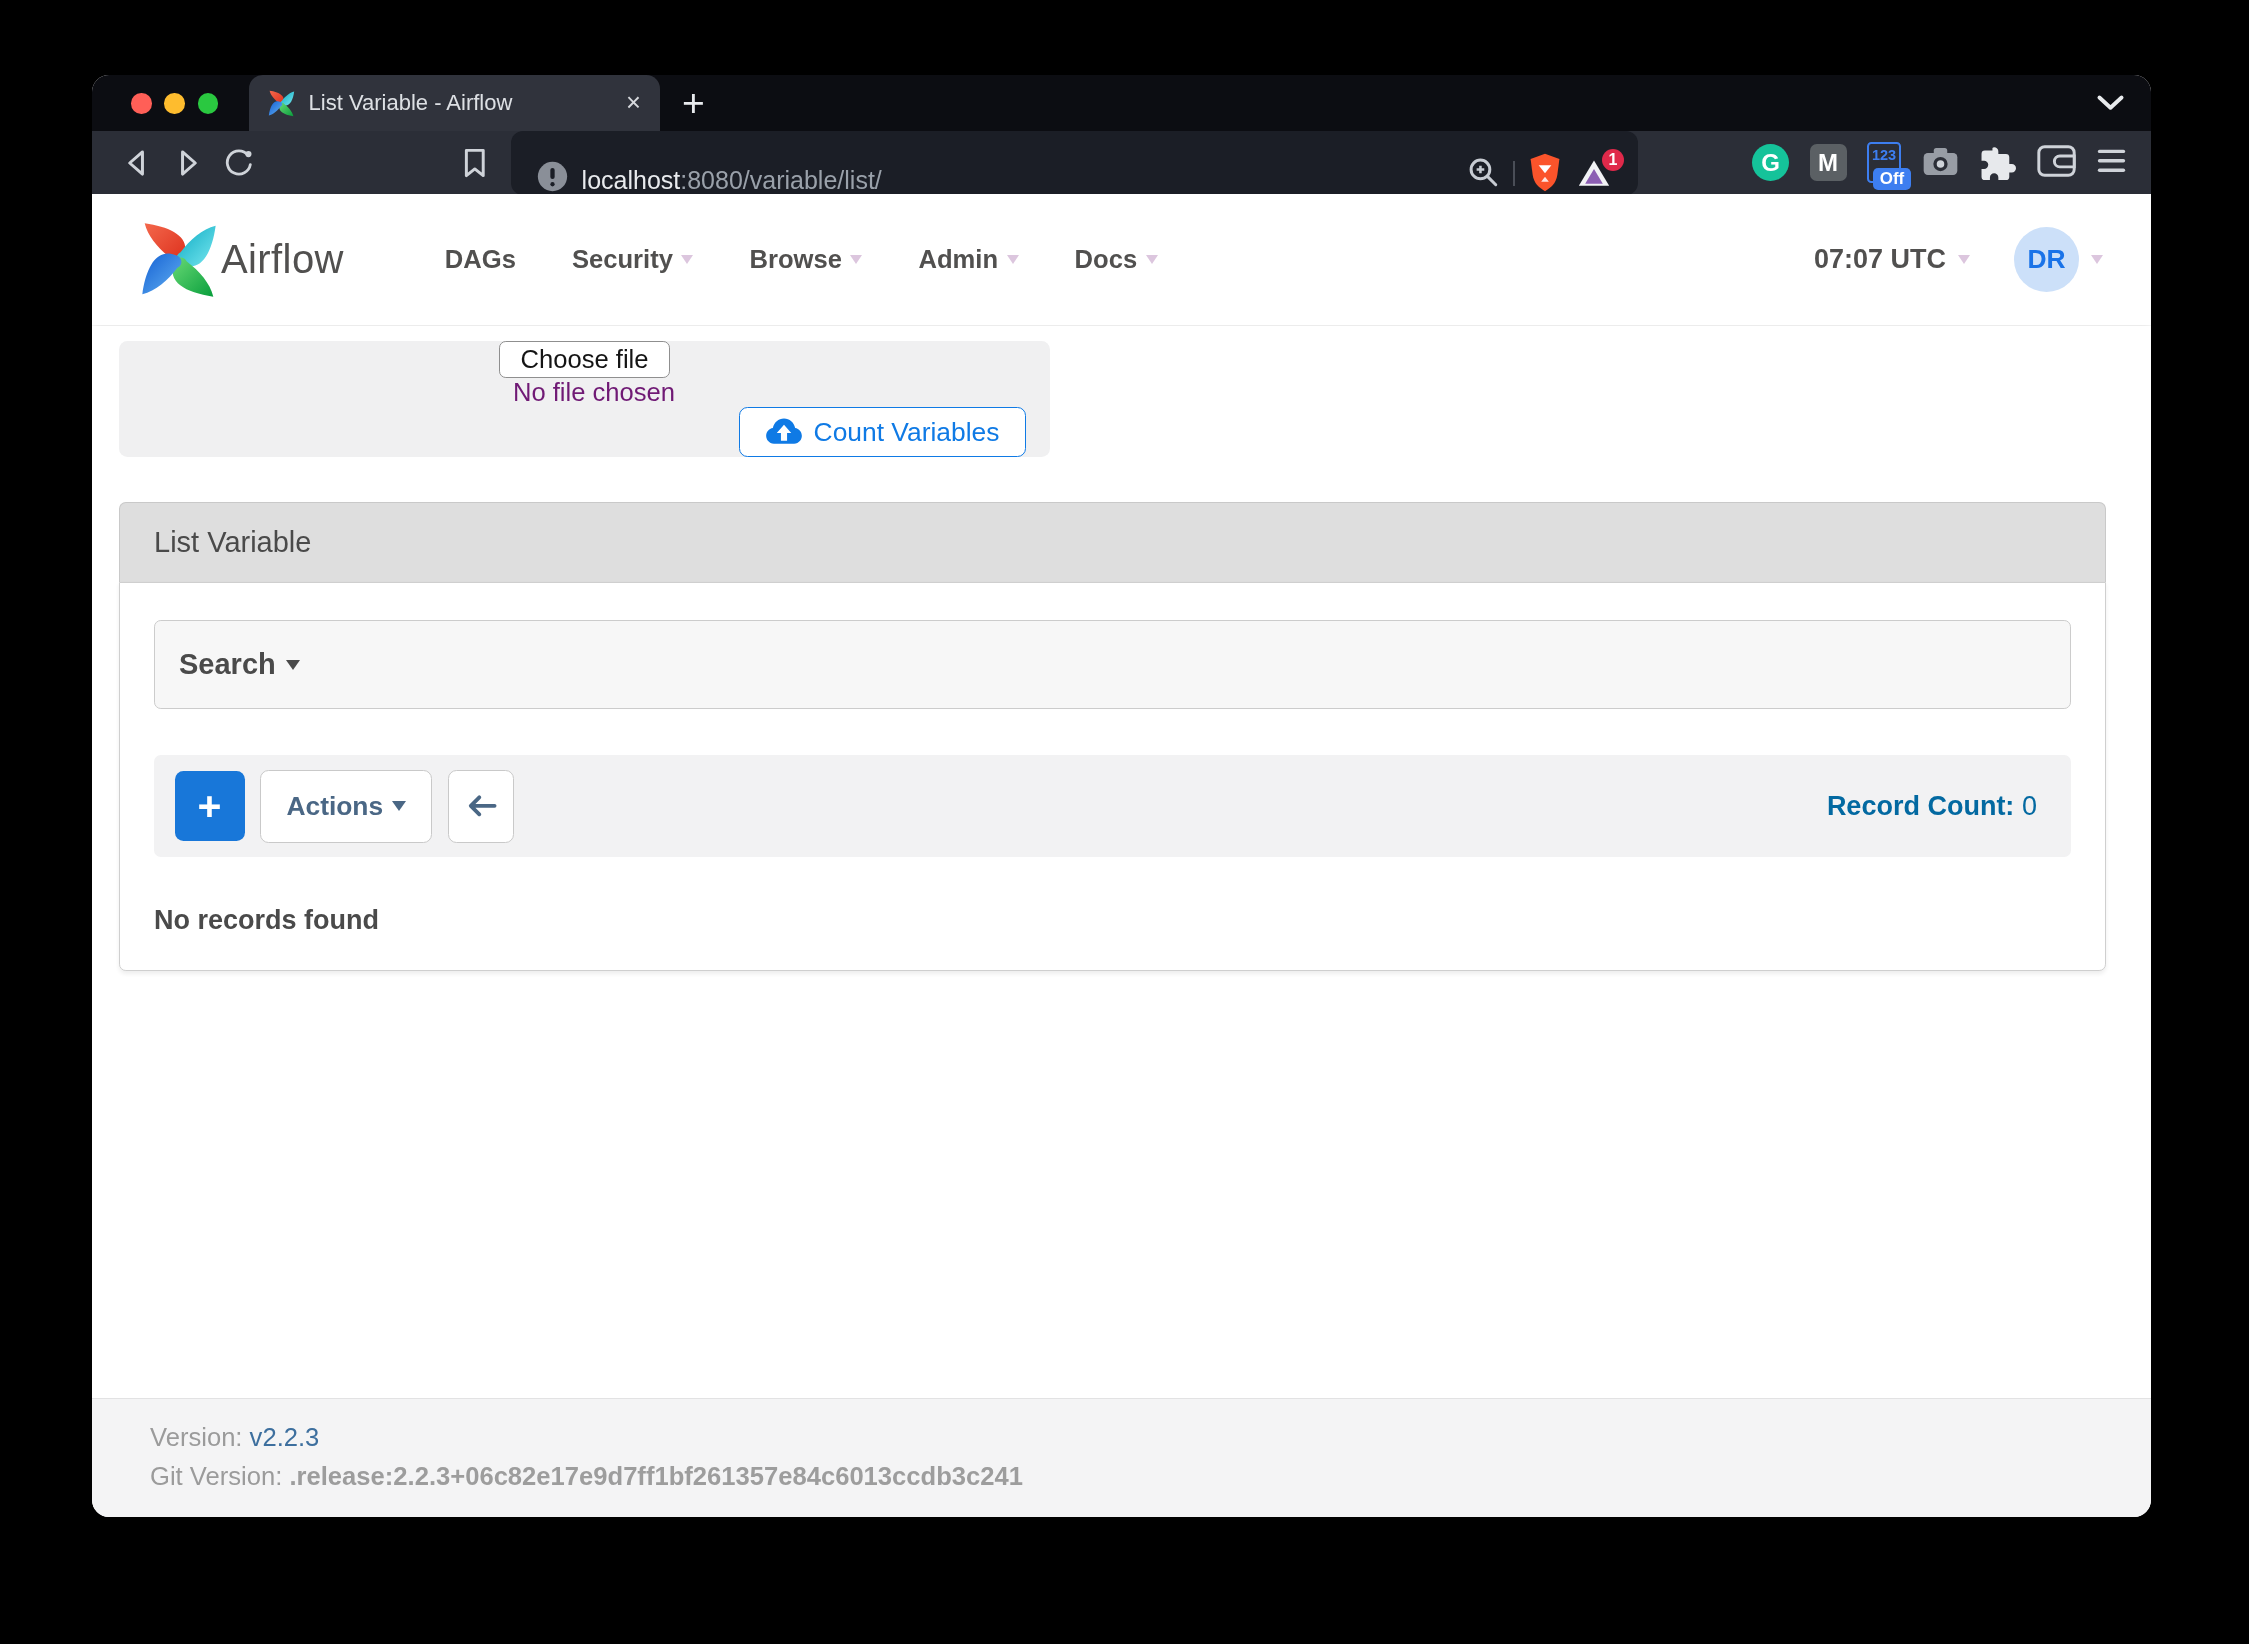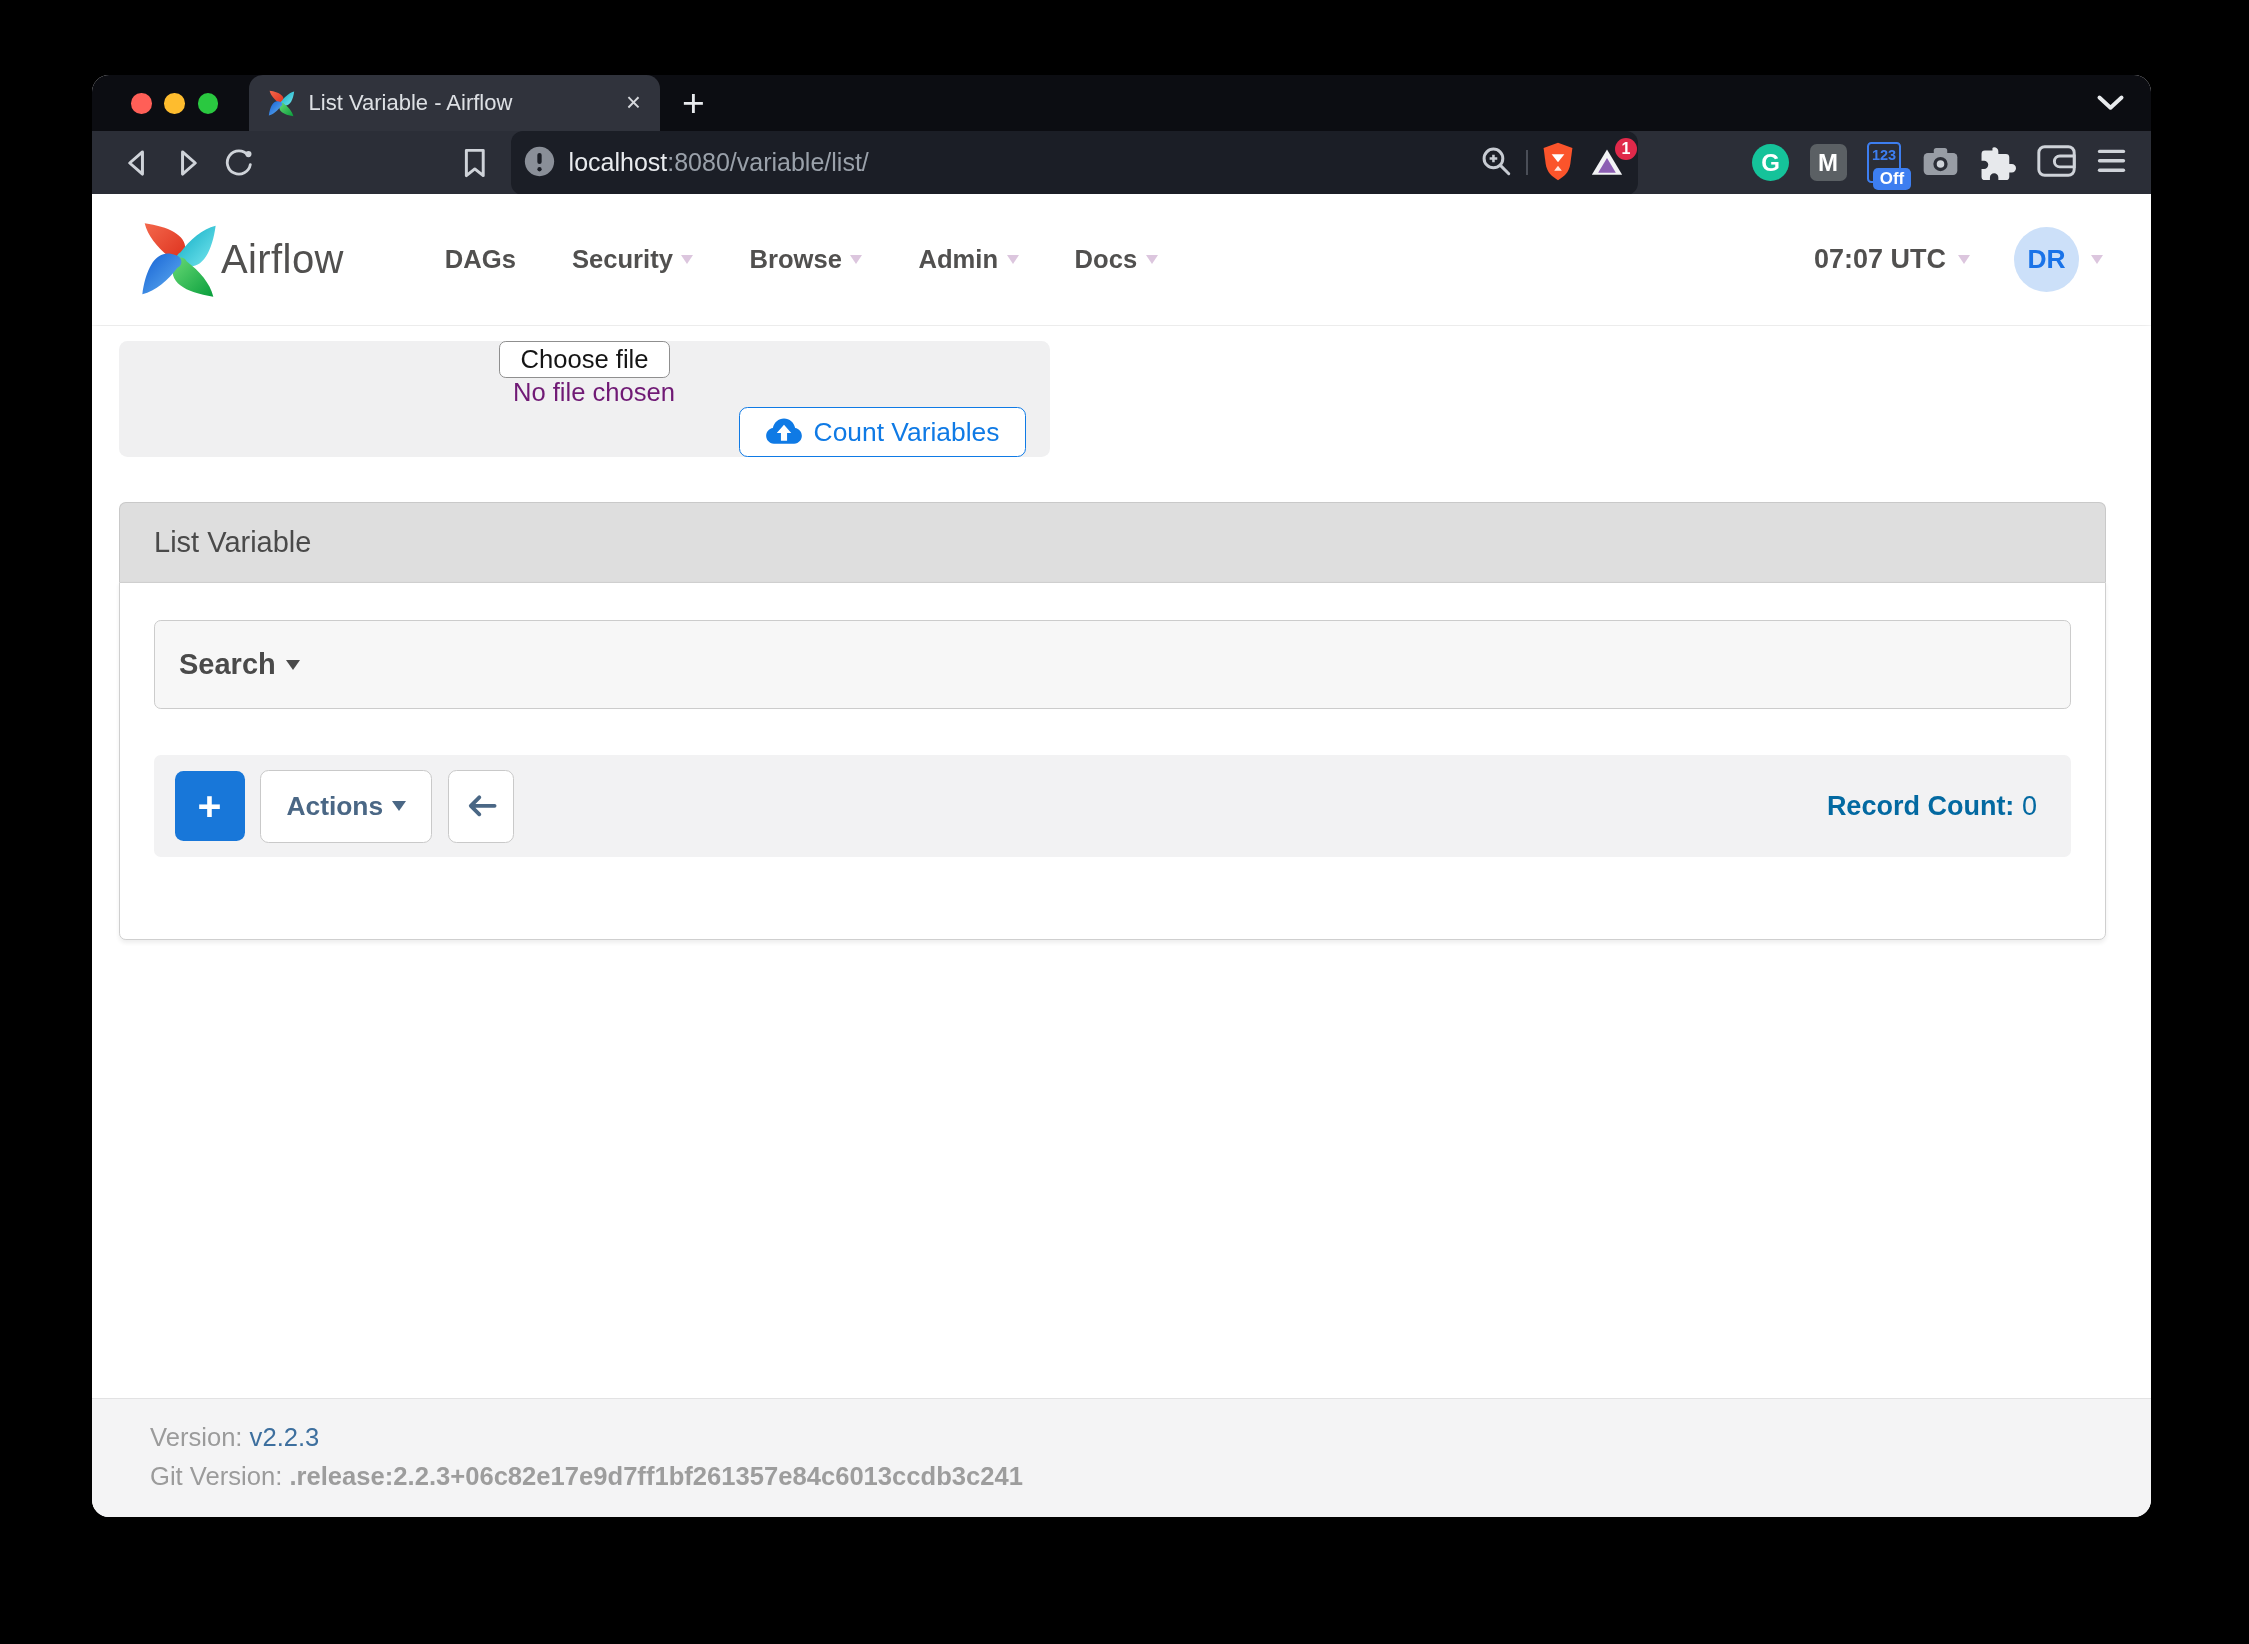"localhost:8080/variable/list/" .pill { align-items: center -> flex-end; padding: 0 13px -> 0 26px }
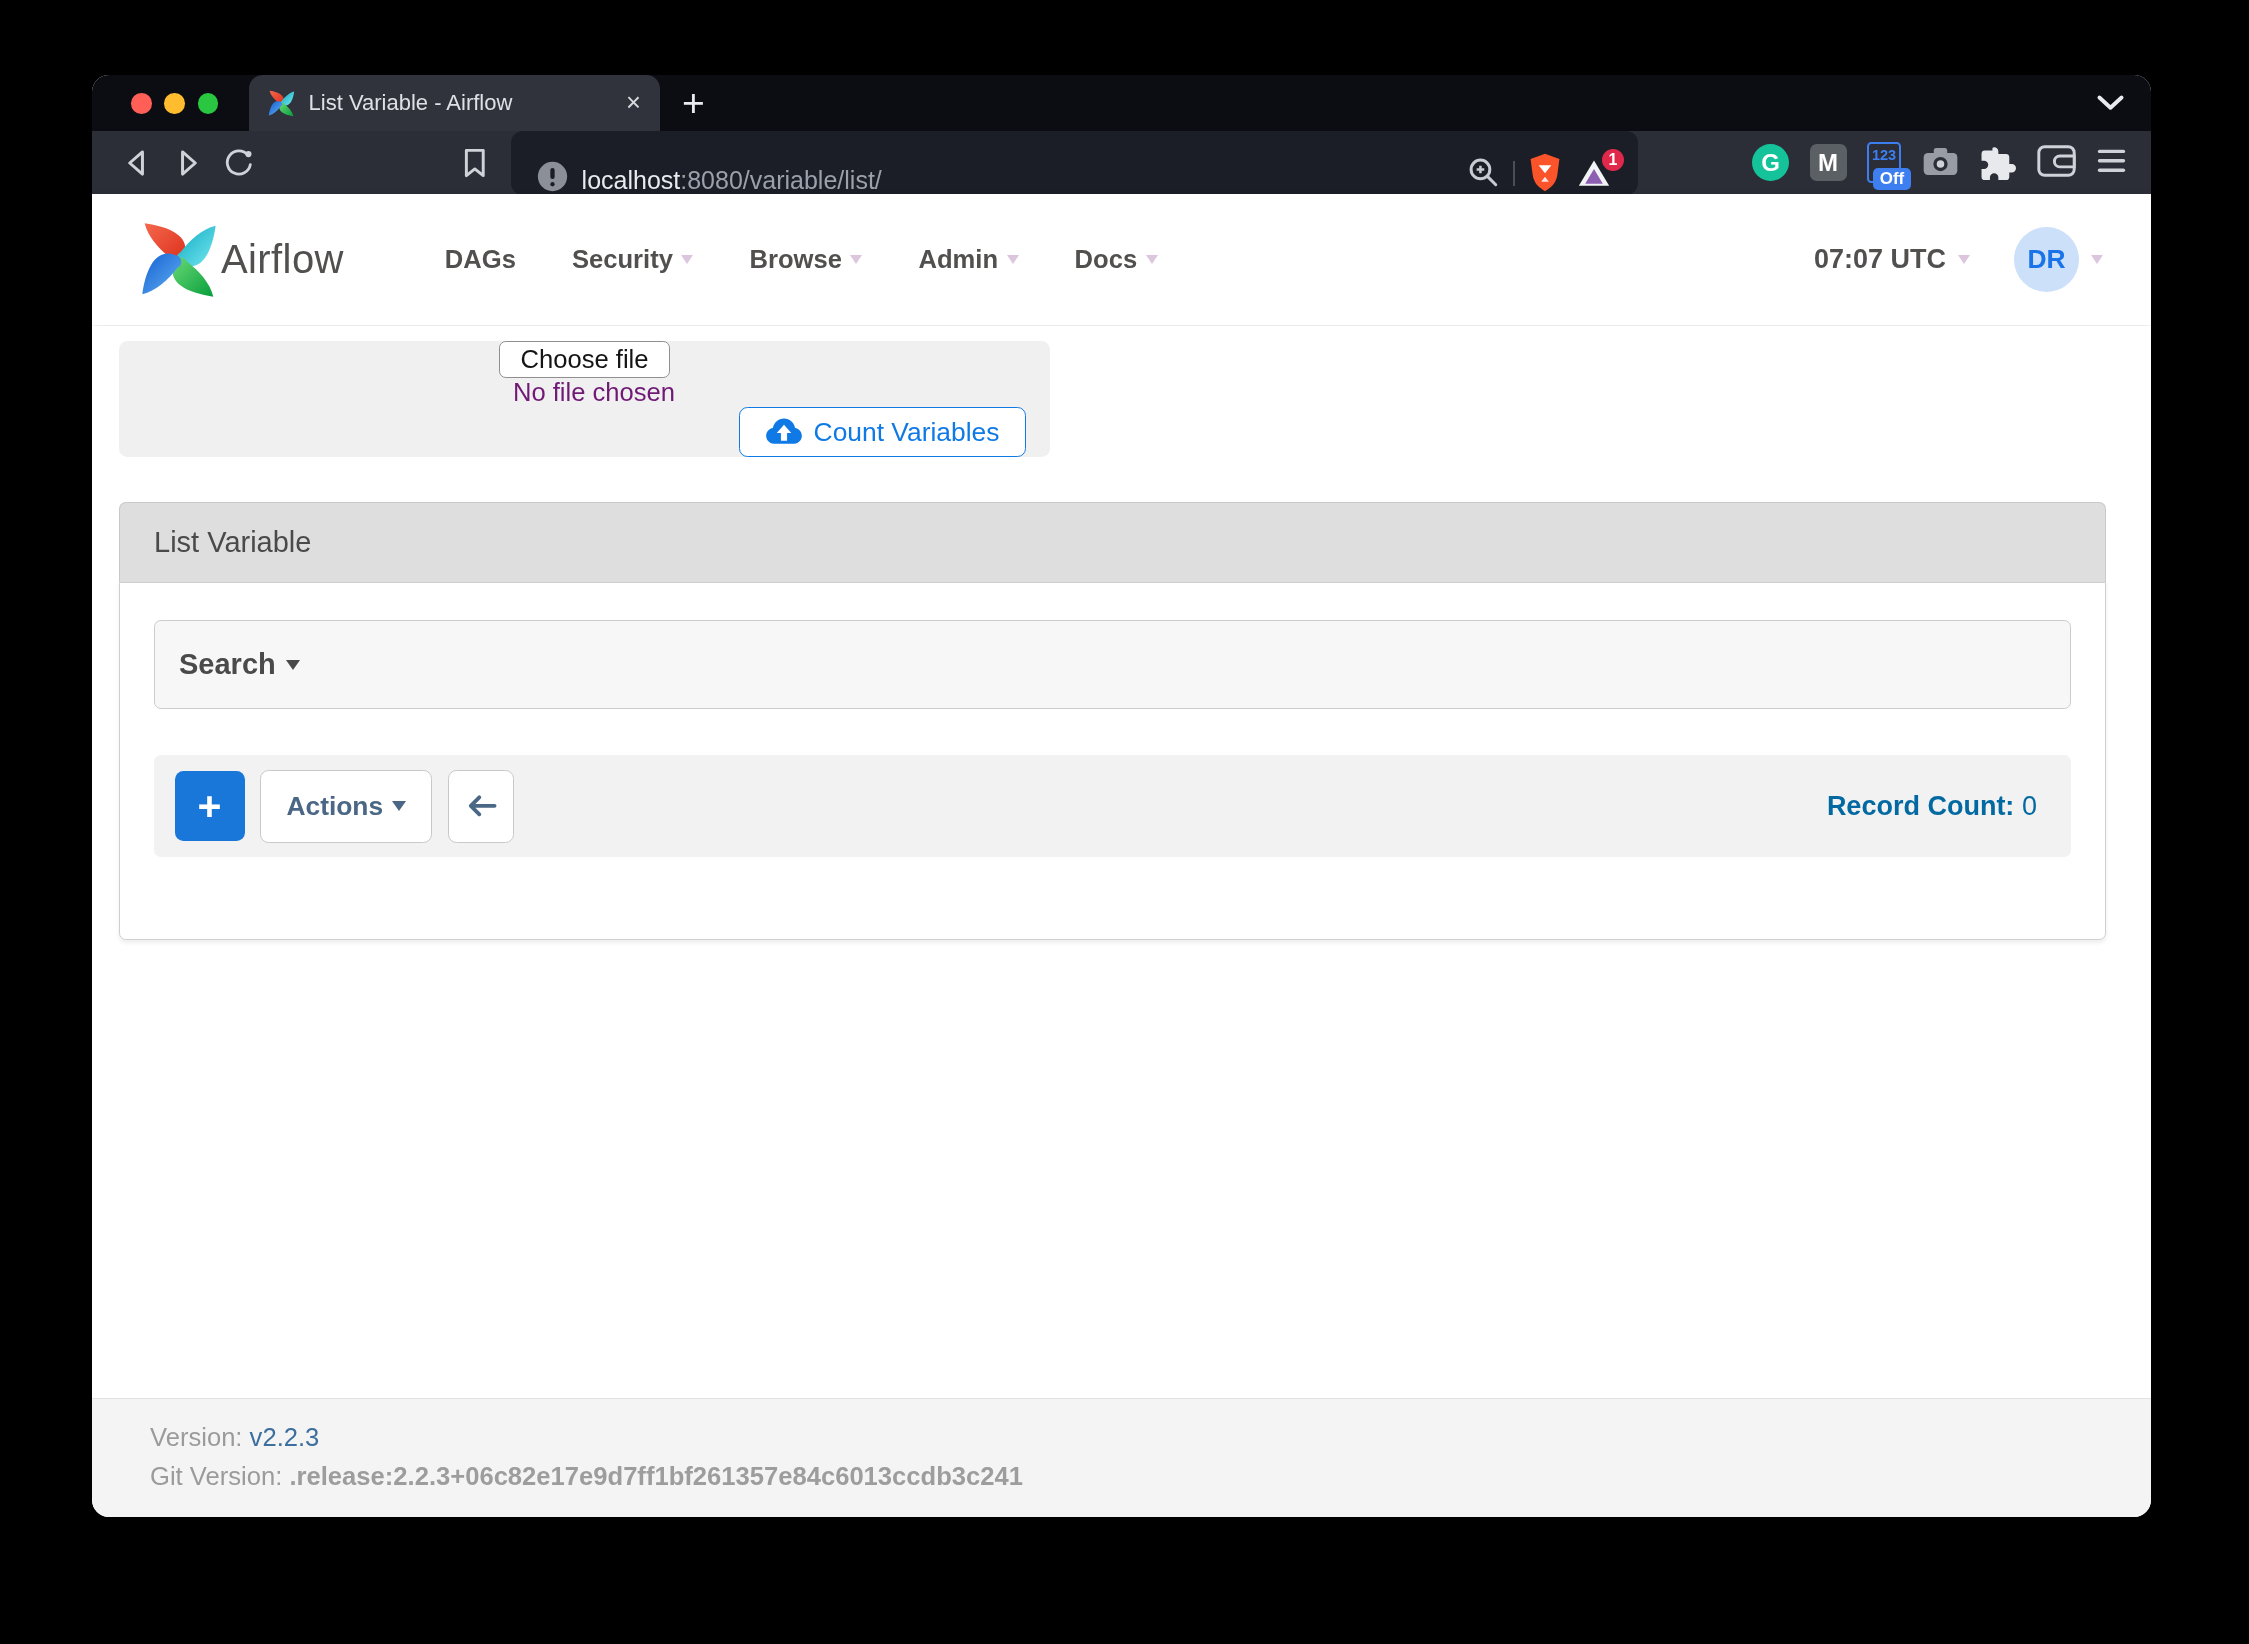"No records found" div.no-records { html: none -> <div>No records found</div> }
